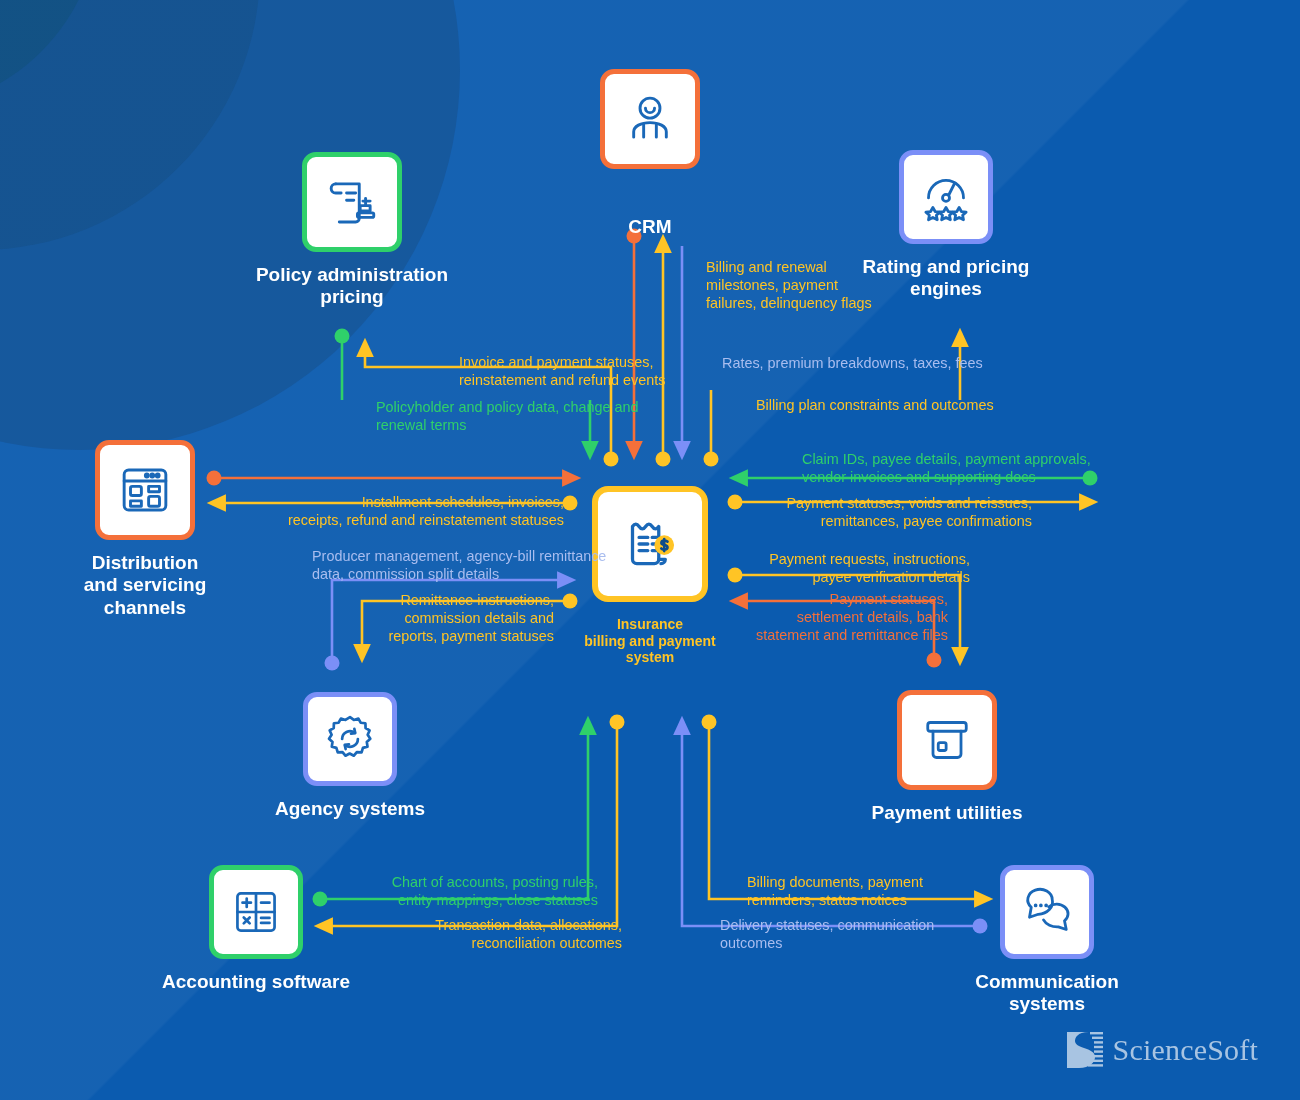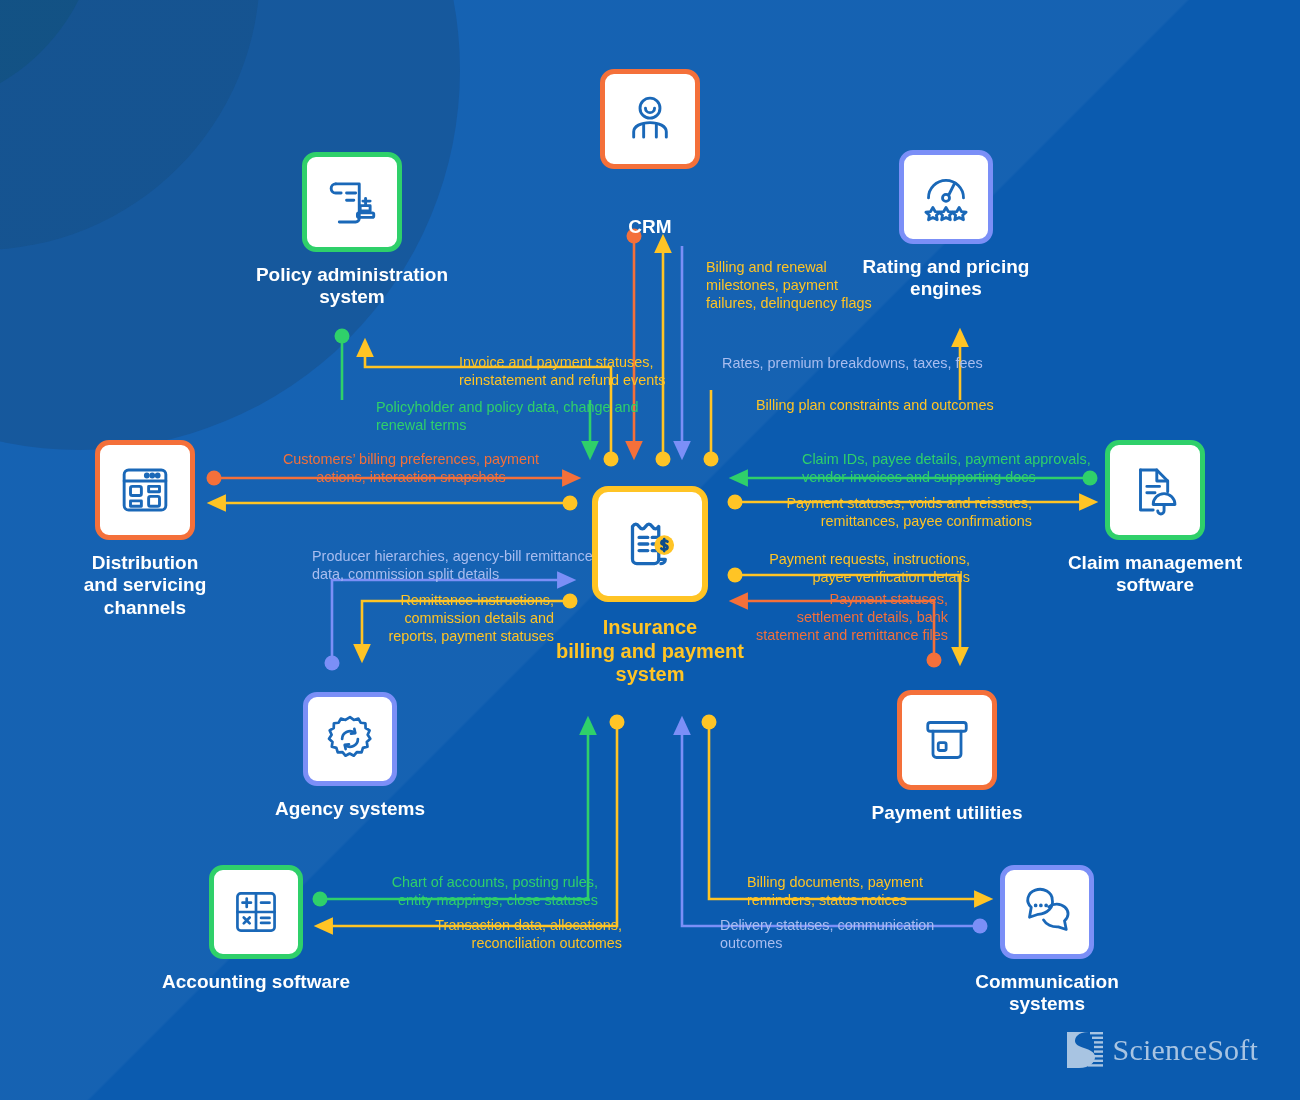"Policy administration" div.caption { text: system -> pricing }
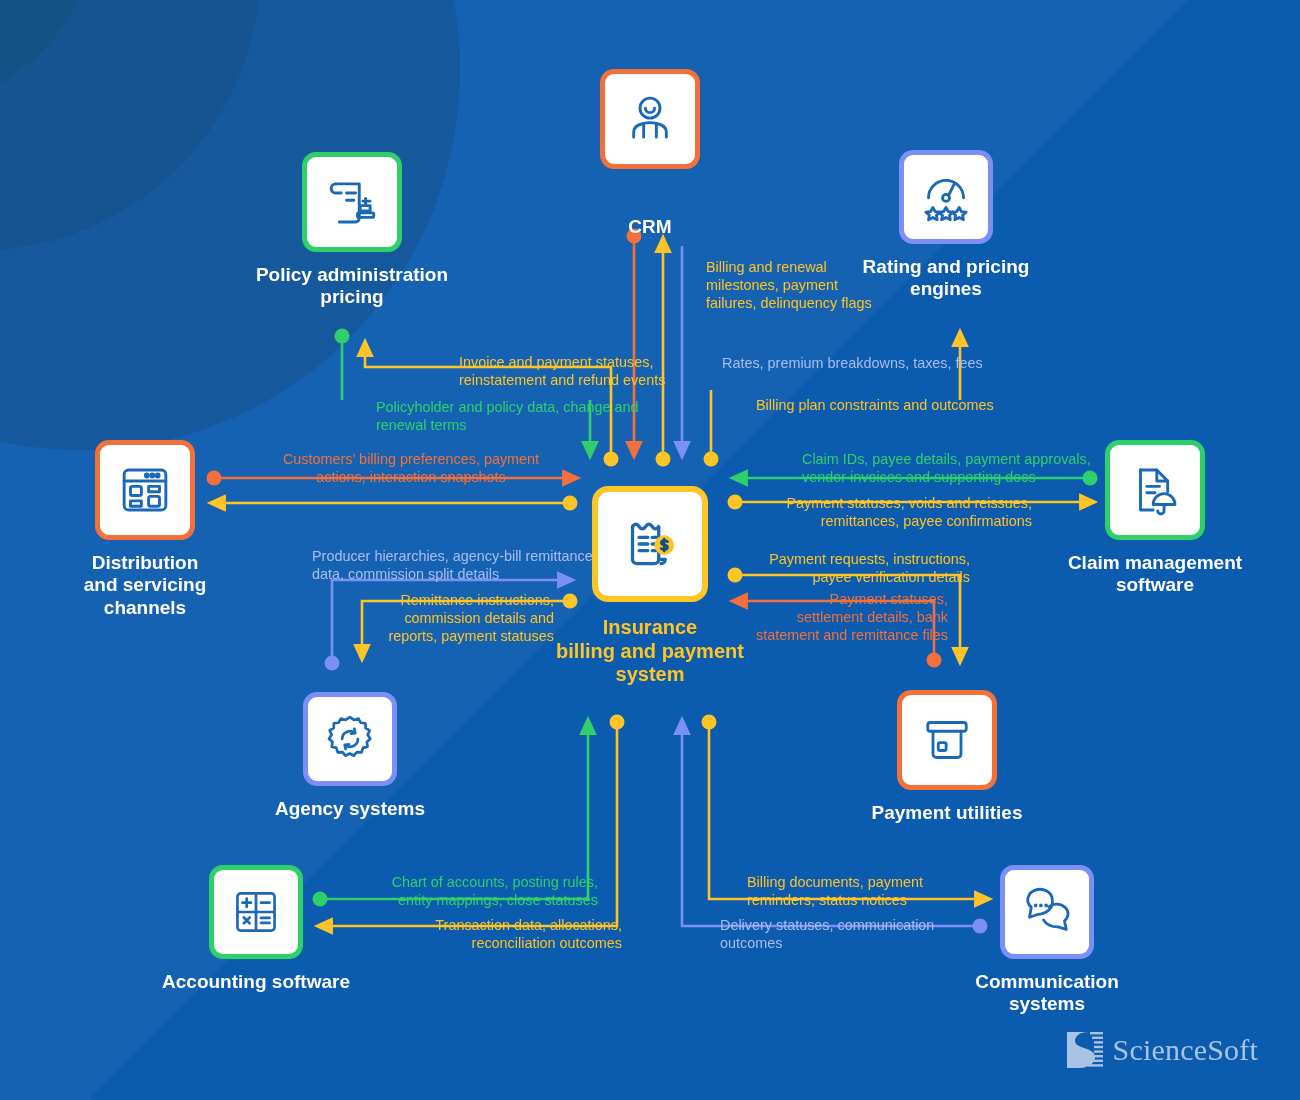"Customers’ billing preferences, payment" div.lbl { html: <div>Customers’ billing preferences, payment actions, interaction snapshots</div> -> none }
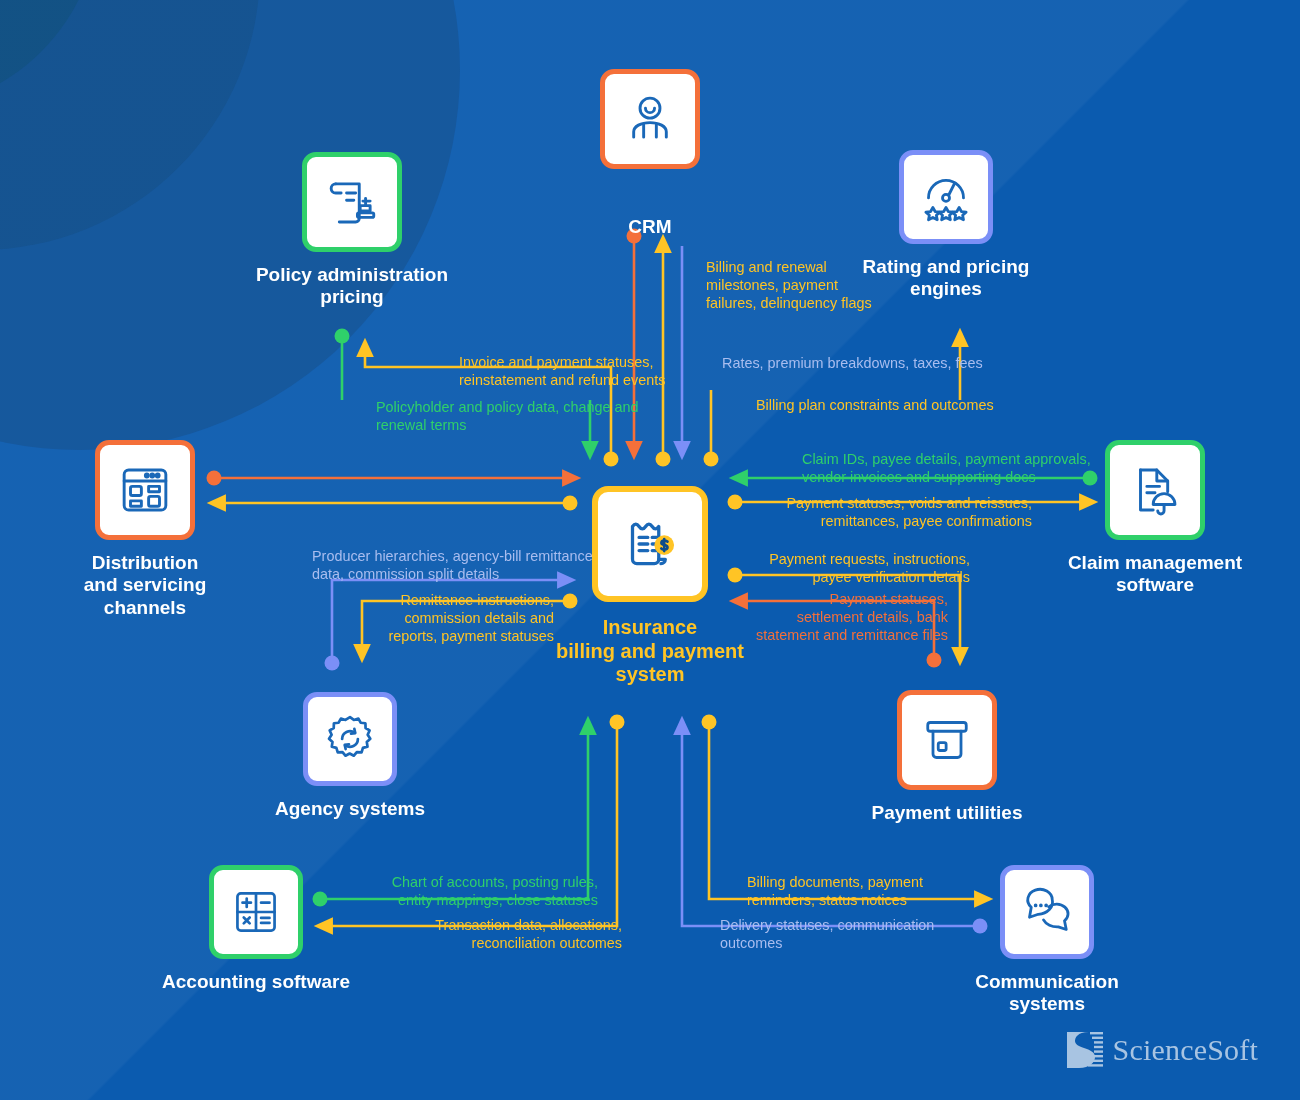"Installment schedules, invoices," div.lbl { html: none -> <div>Installment schedules, invoices, receipts, refund and reinstatement statuses</div> }
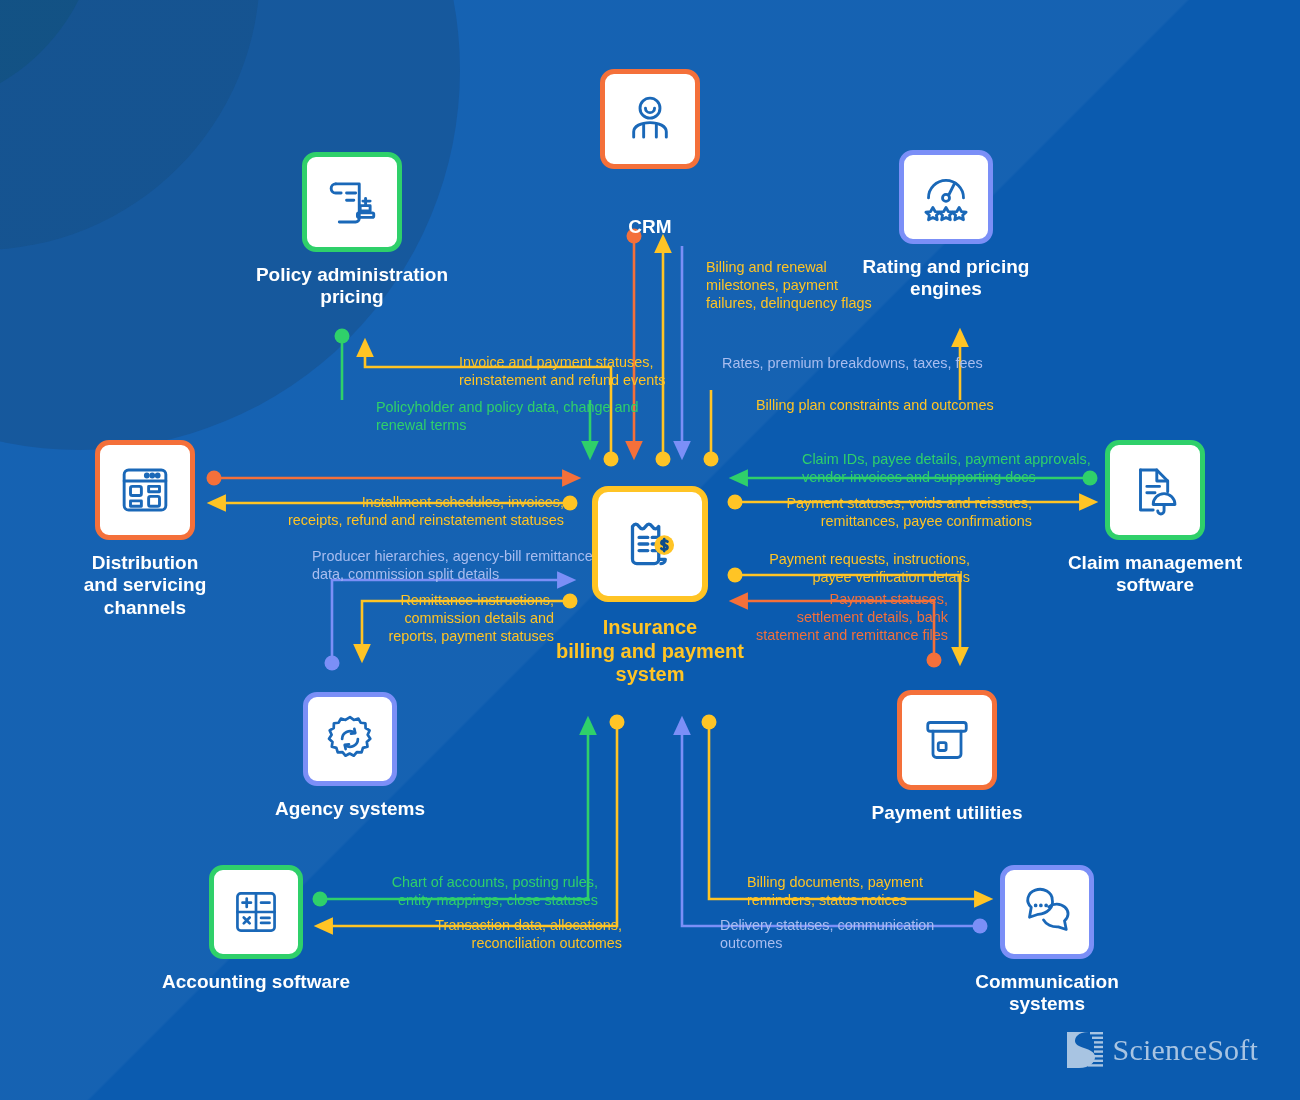"Producer hierarchies, agency-bill" div.lbl { text: hierarchies -> management }
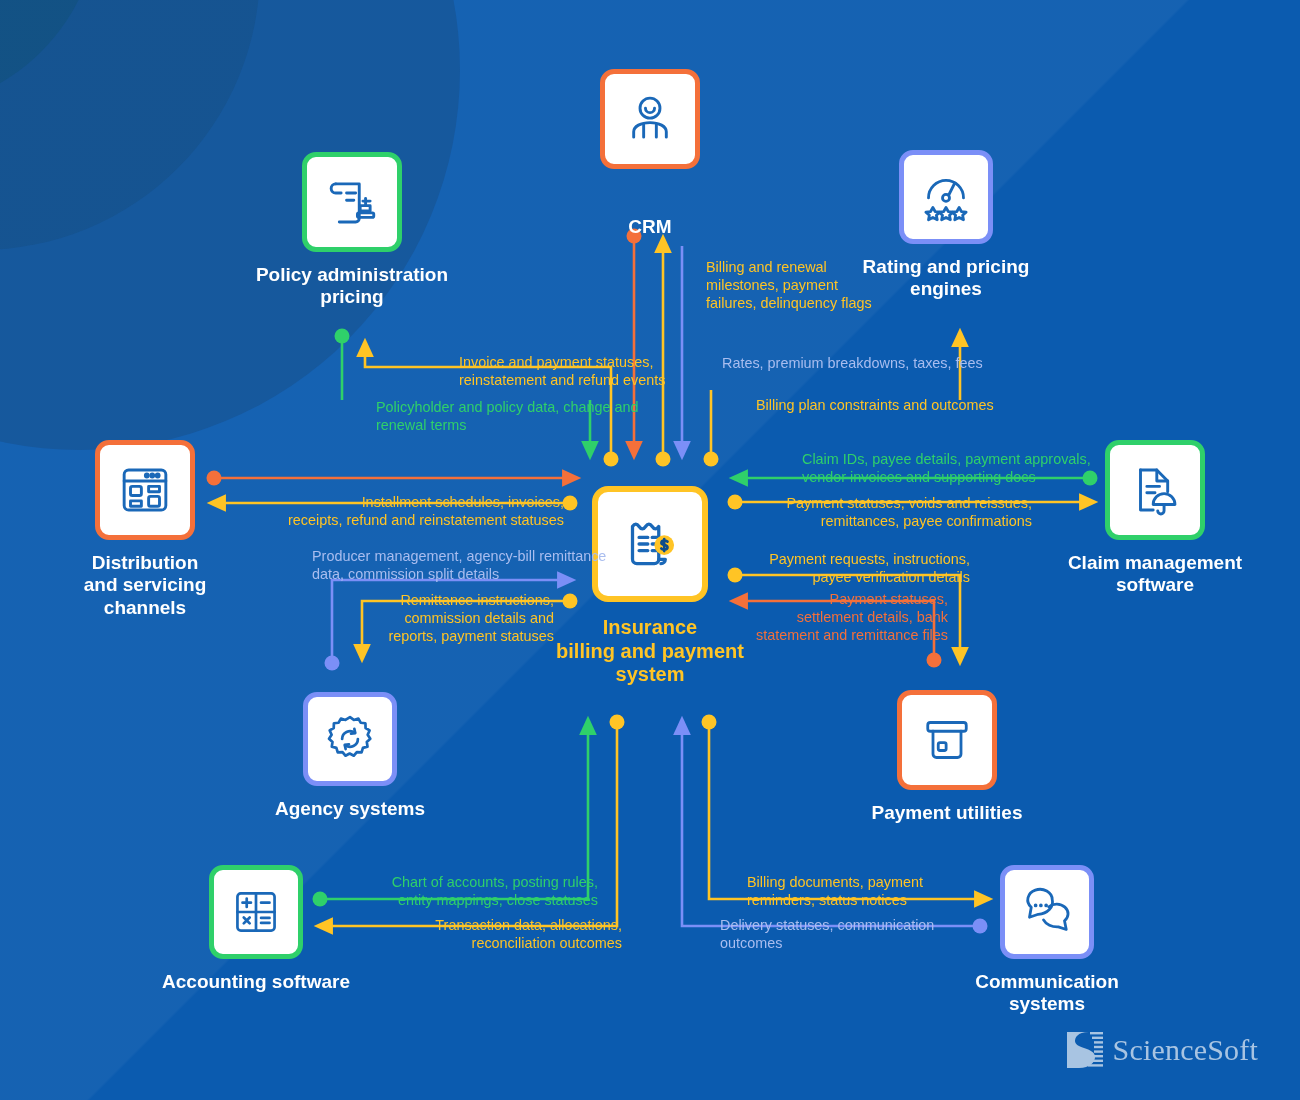"Claim management" div.node { html: <div> <div> <svg> <path></path> <path></path> <path></path> <path></path> <path></path> <path></path> </svg> </div> <div>Claim management software</div> </div> -> none }
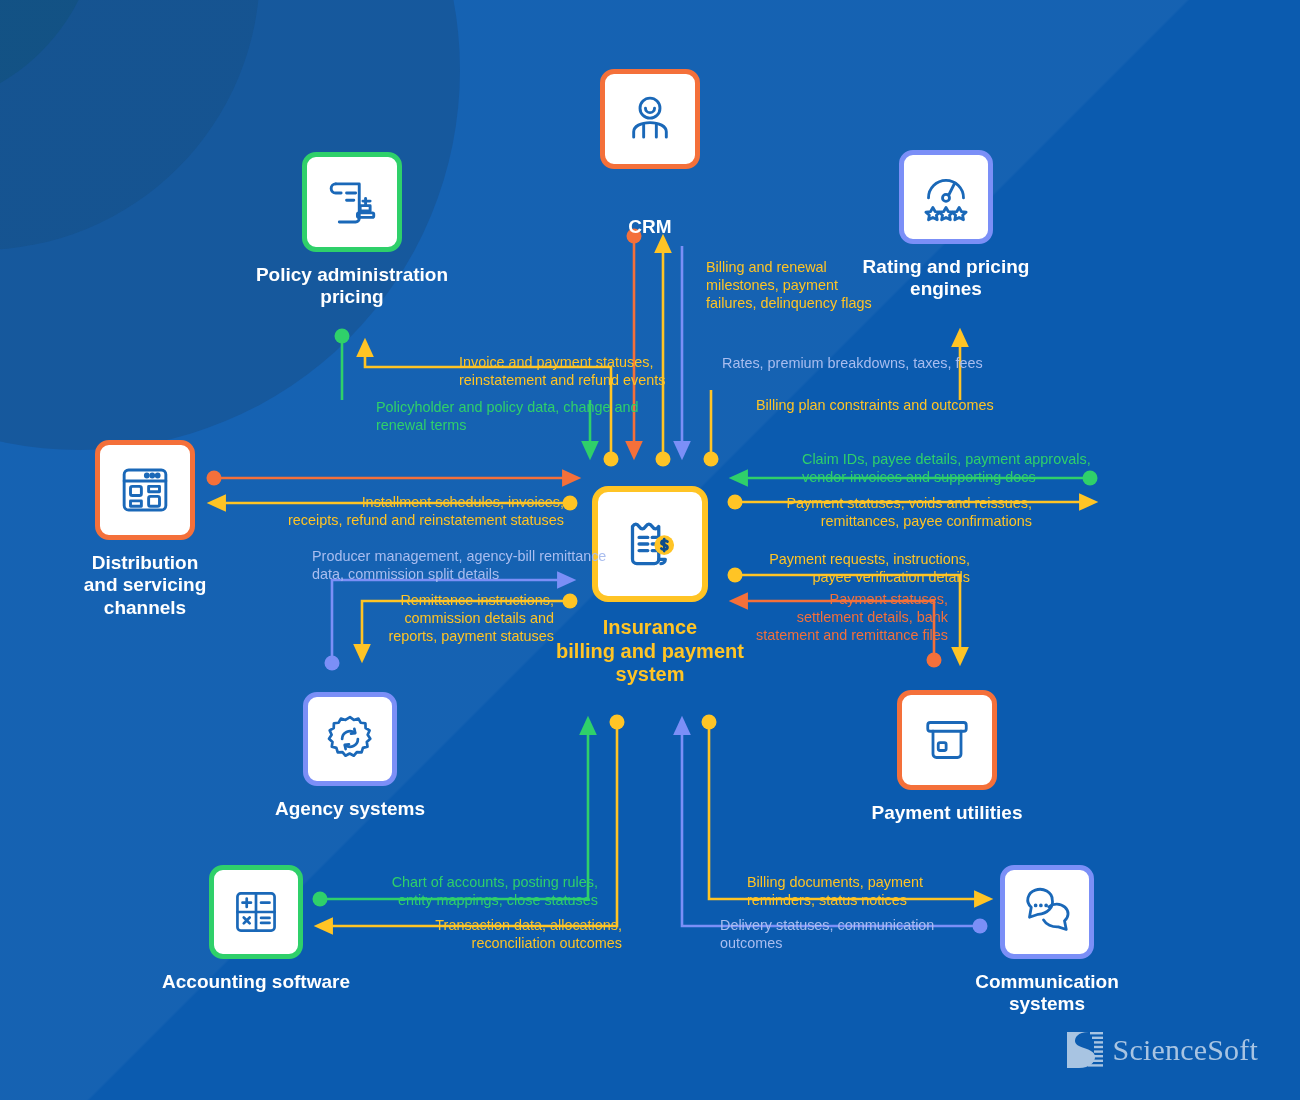"Insurance" .node.center .caption { font-size: 20px -> 14px }
